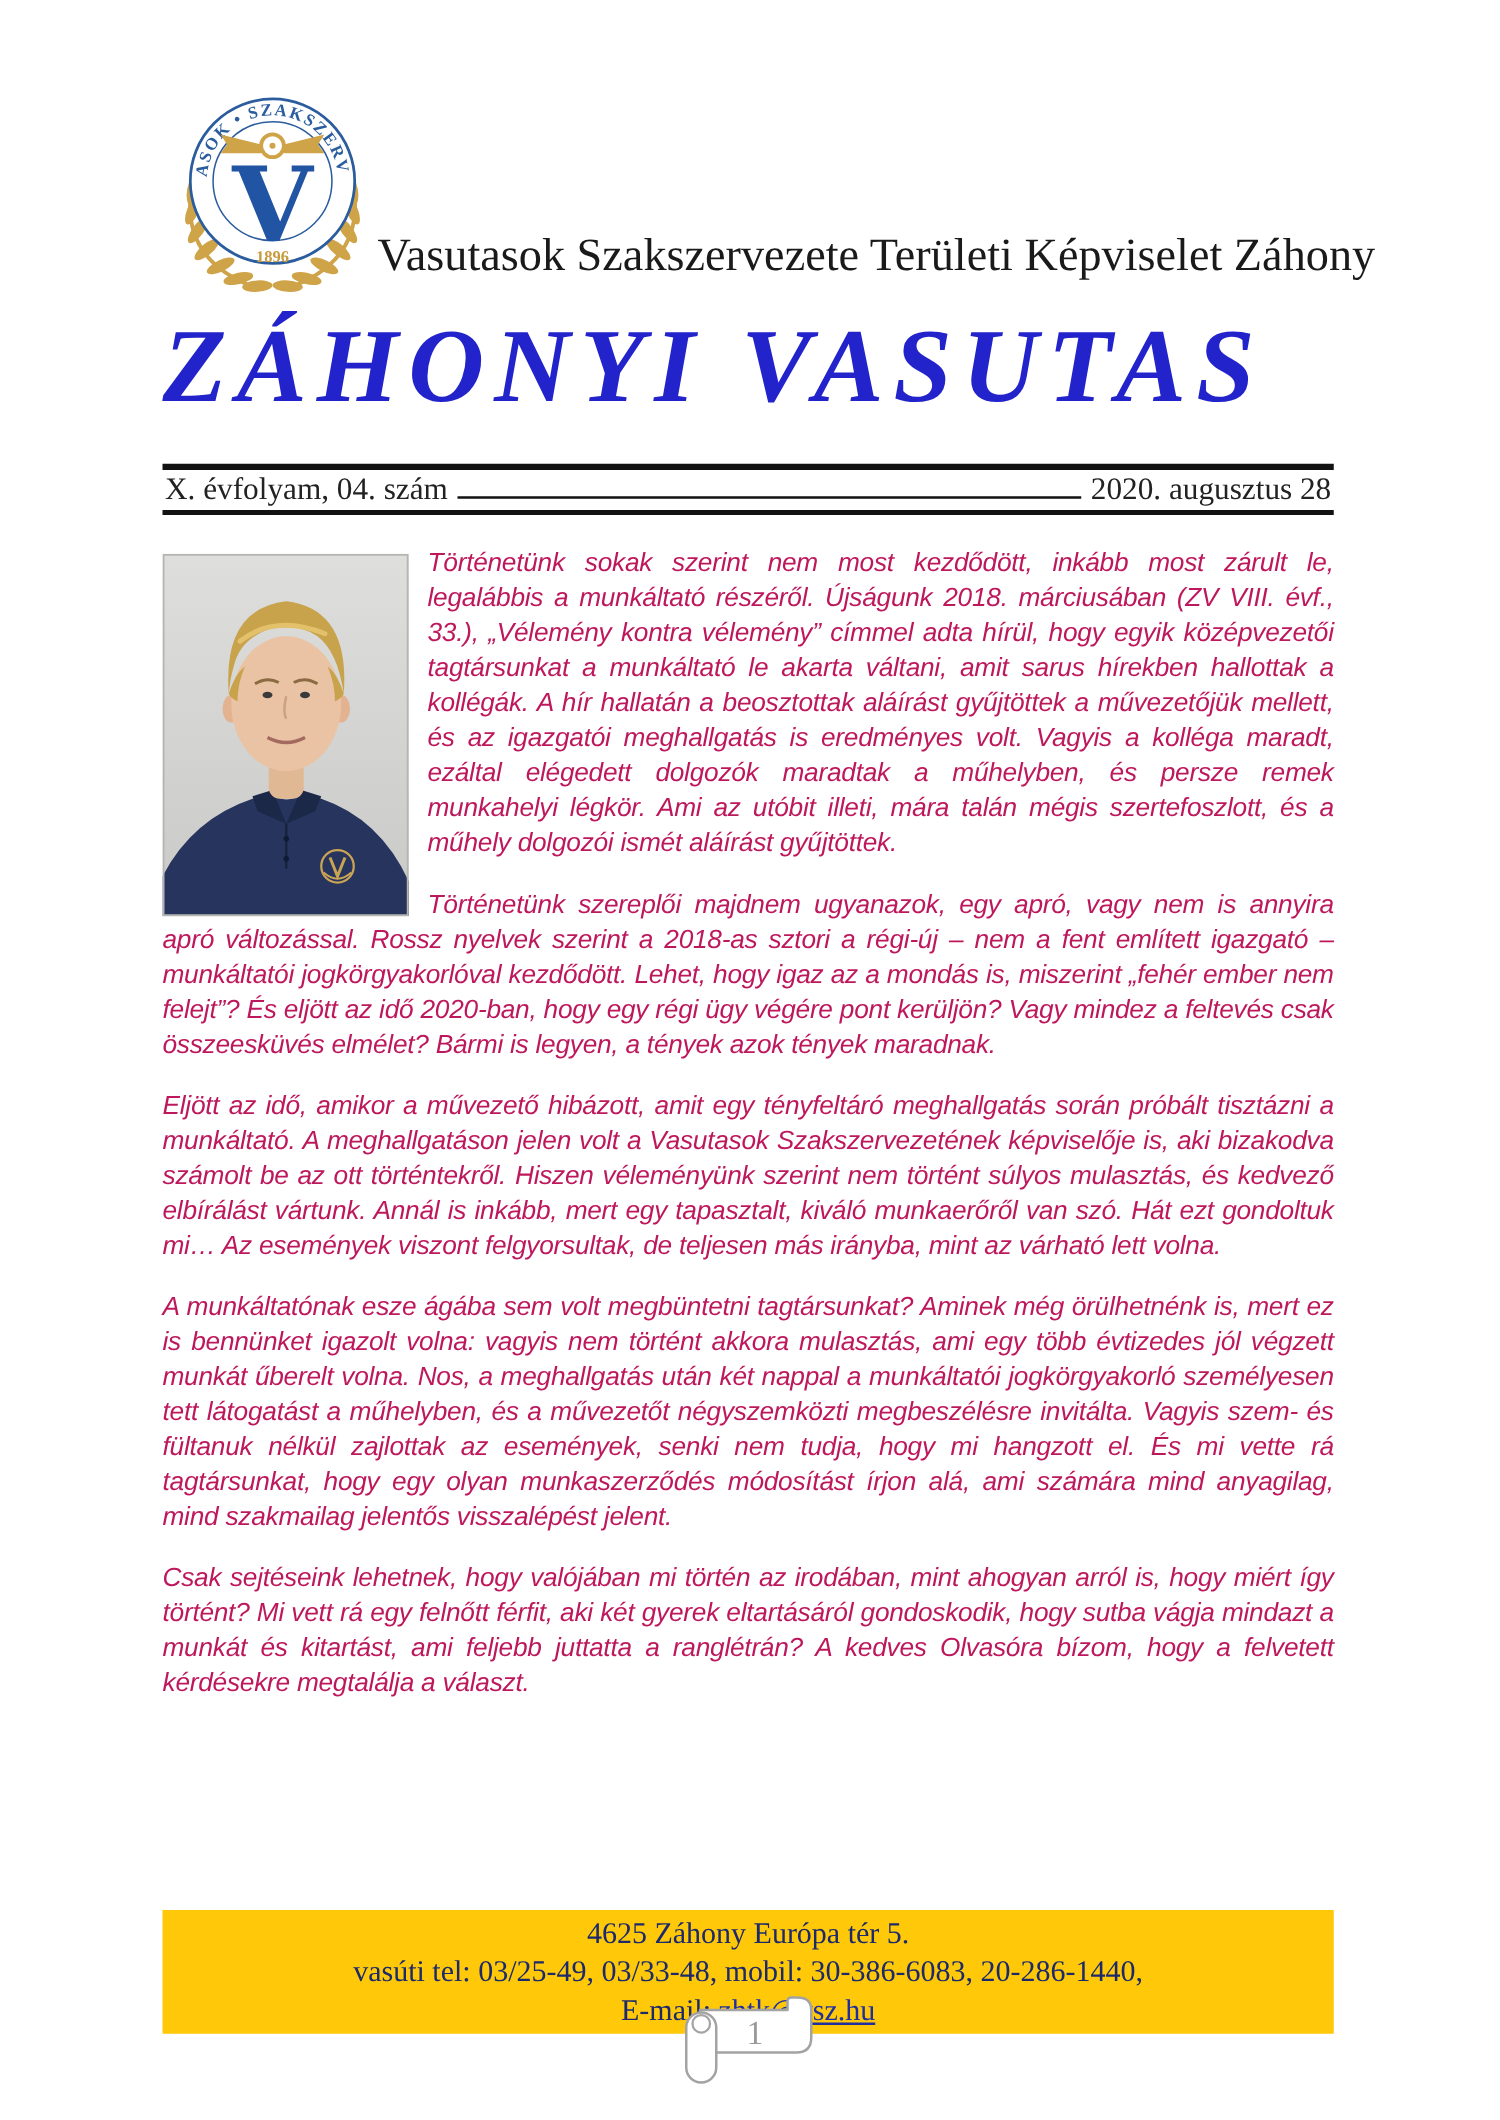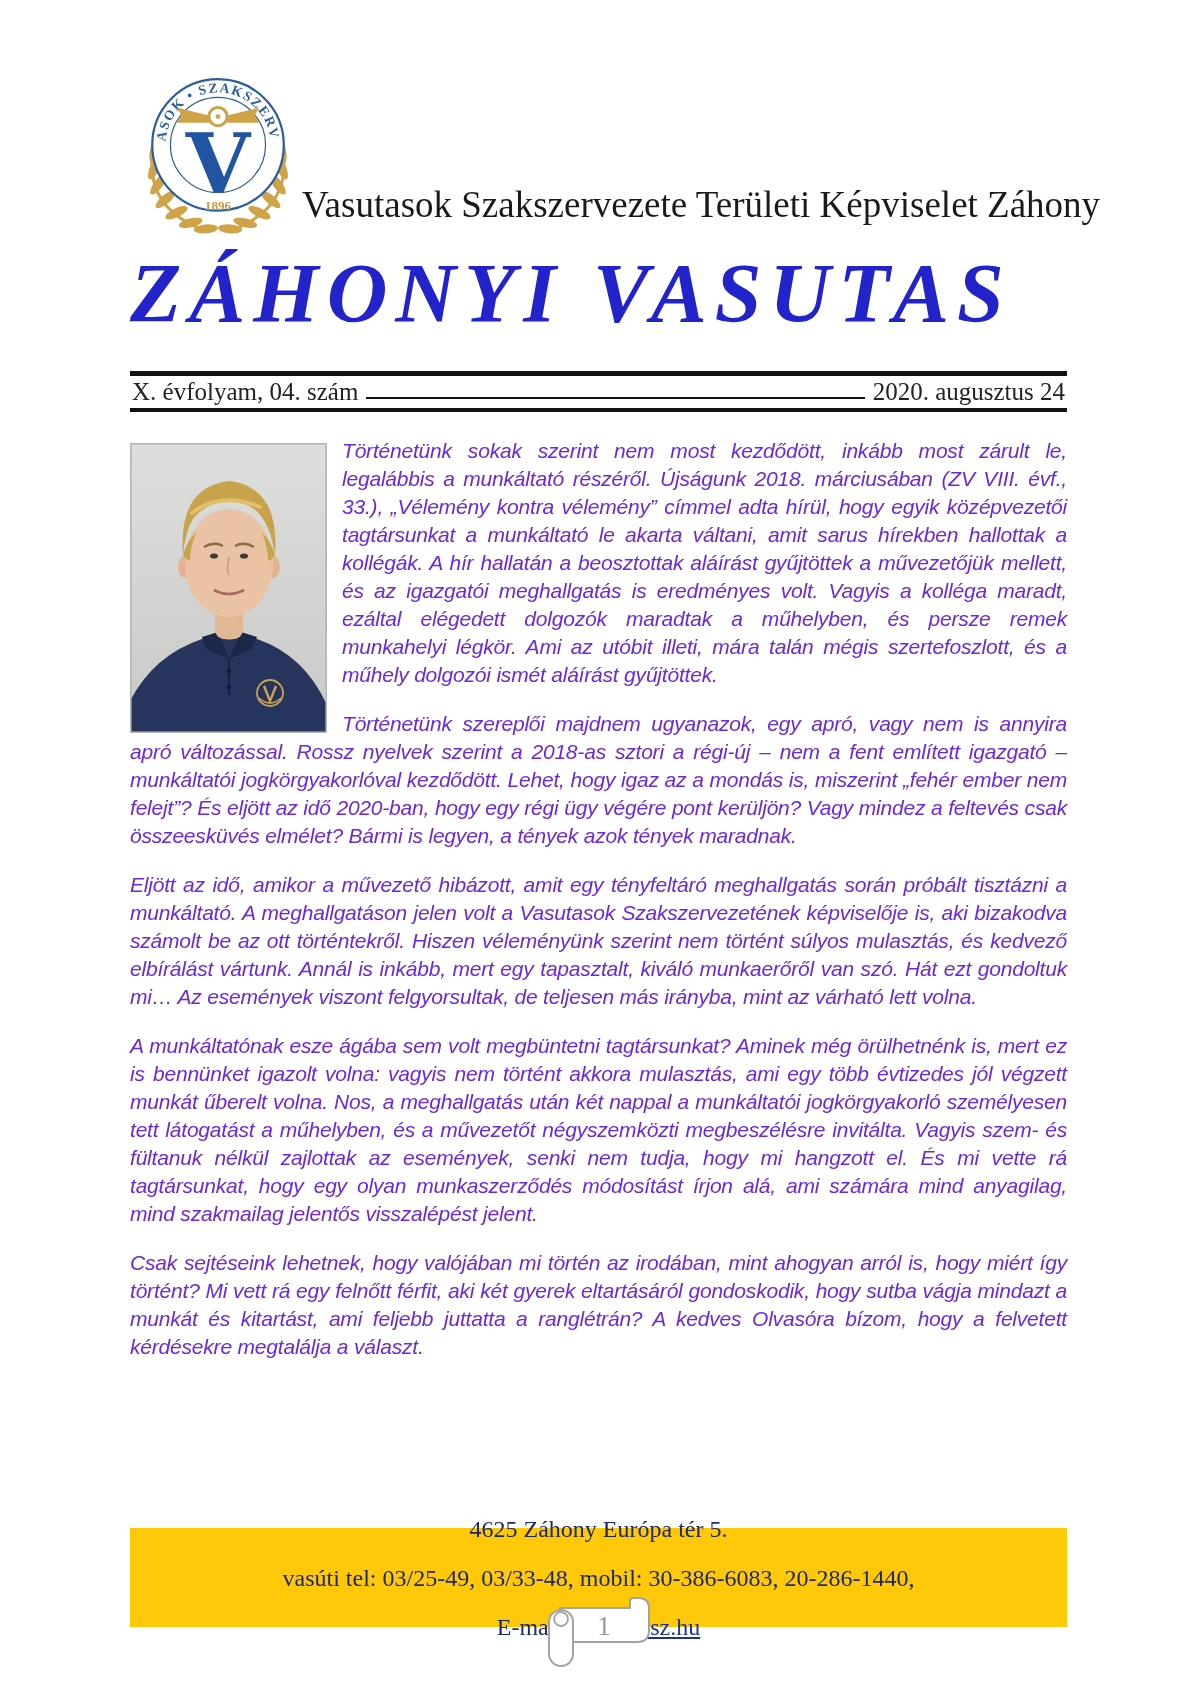"2020. augusztus 24" span { text: 24 -> 28 }
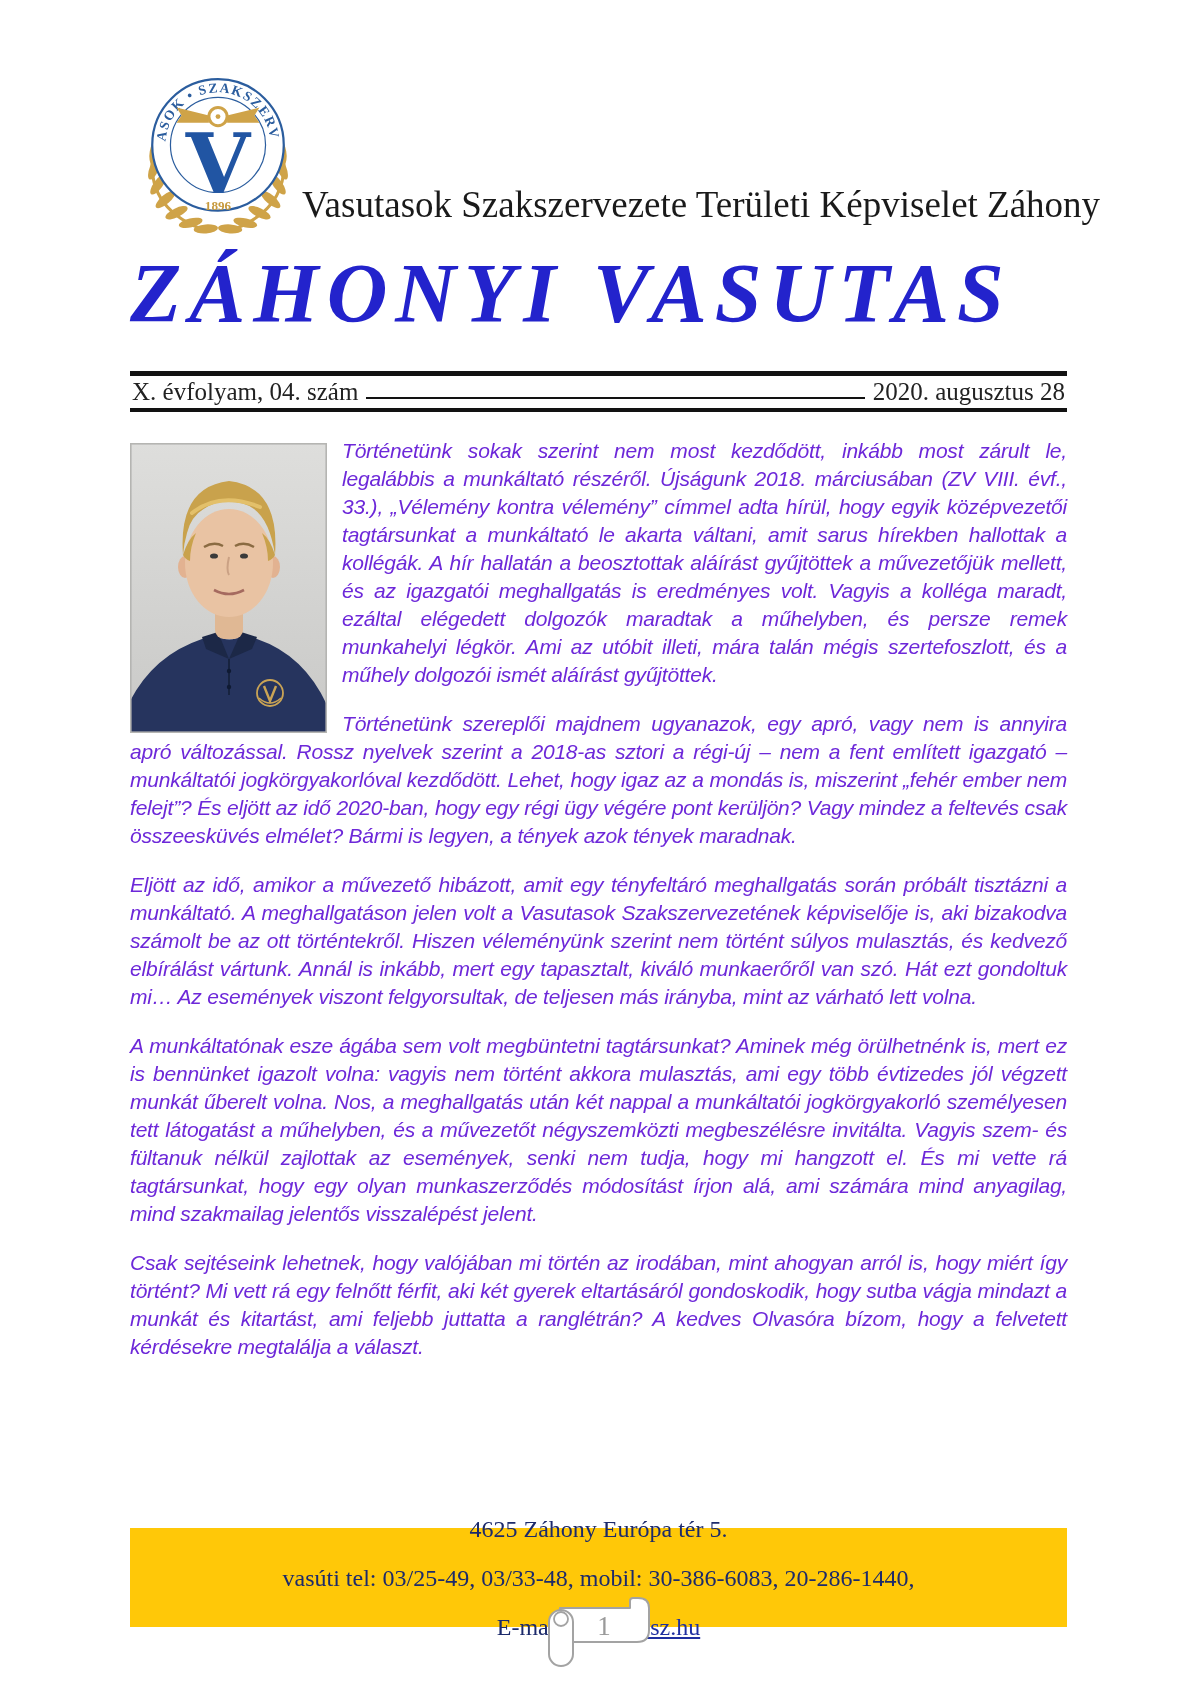"Történetünk sokak szerint nem most" .article p { color: #6d28d9 -> #be185d }
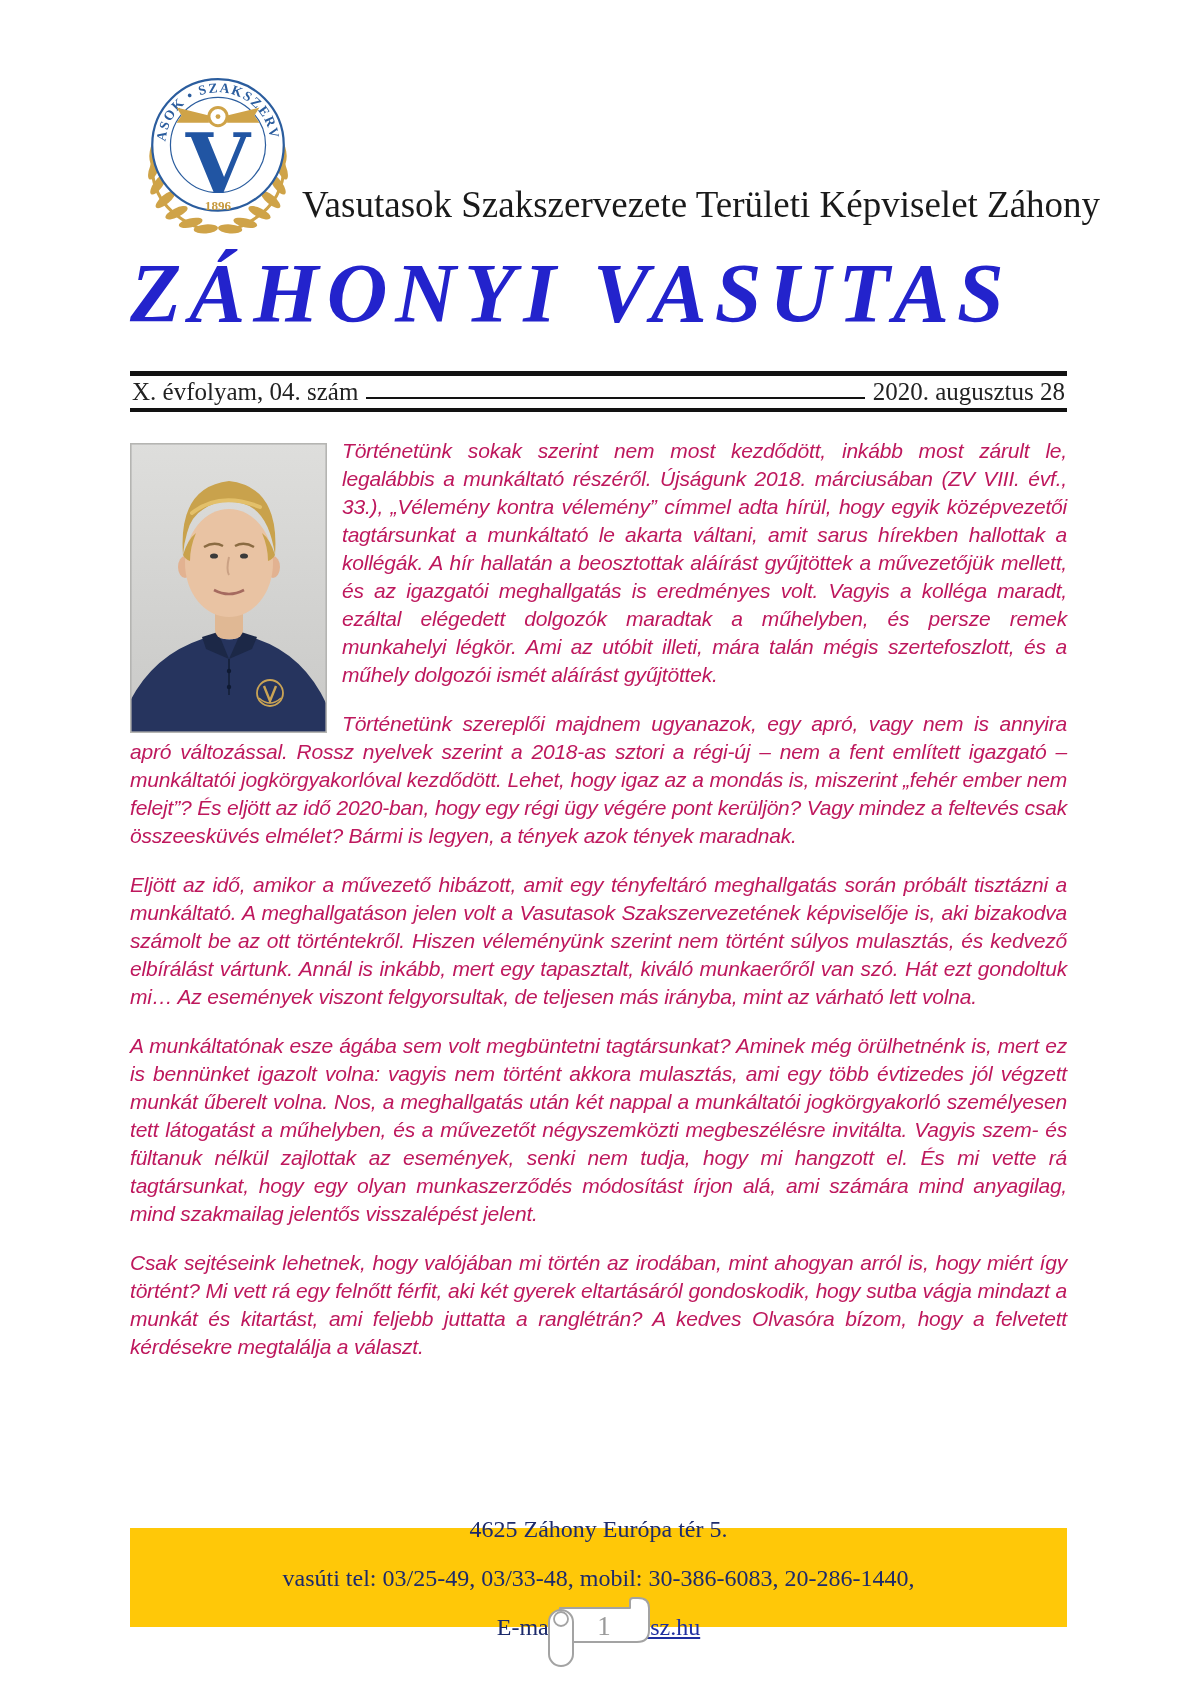"4625 Záhony Európa tér 5." .footer-box { gap: 19px -> 1px }
